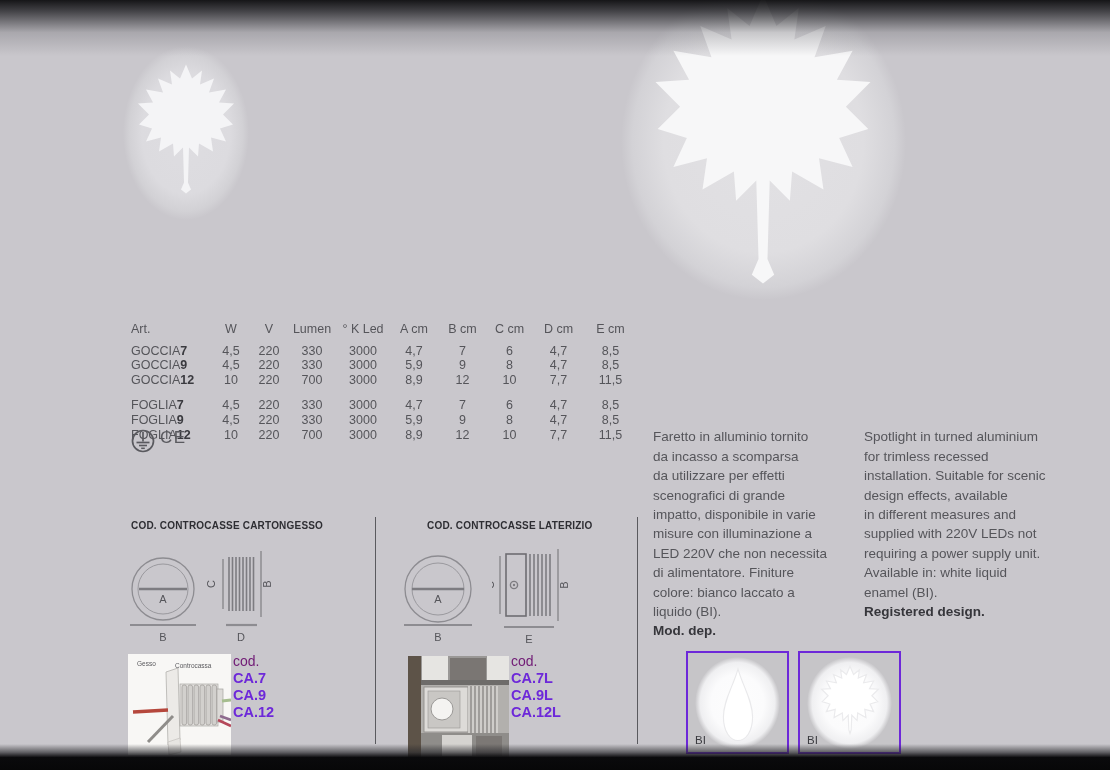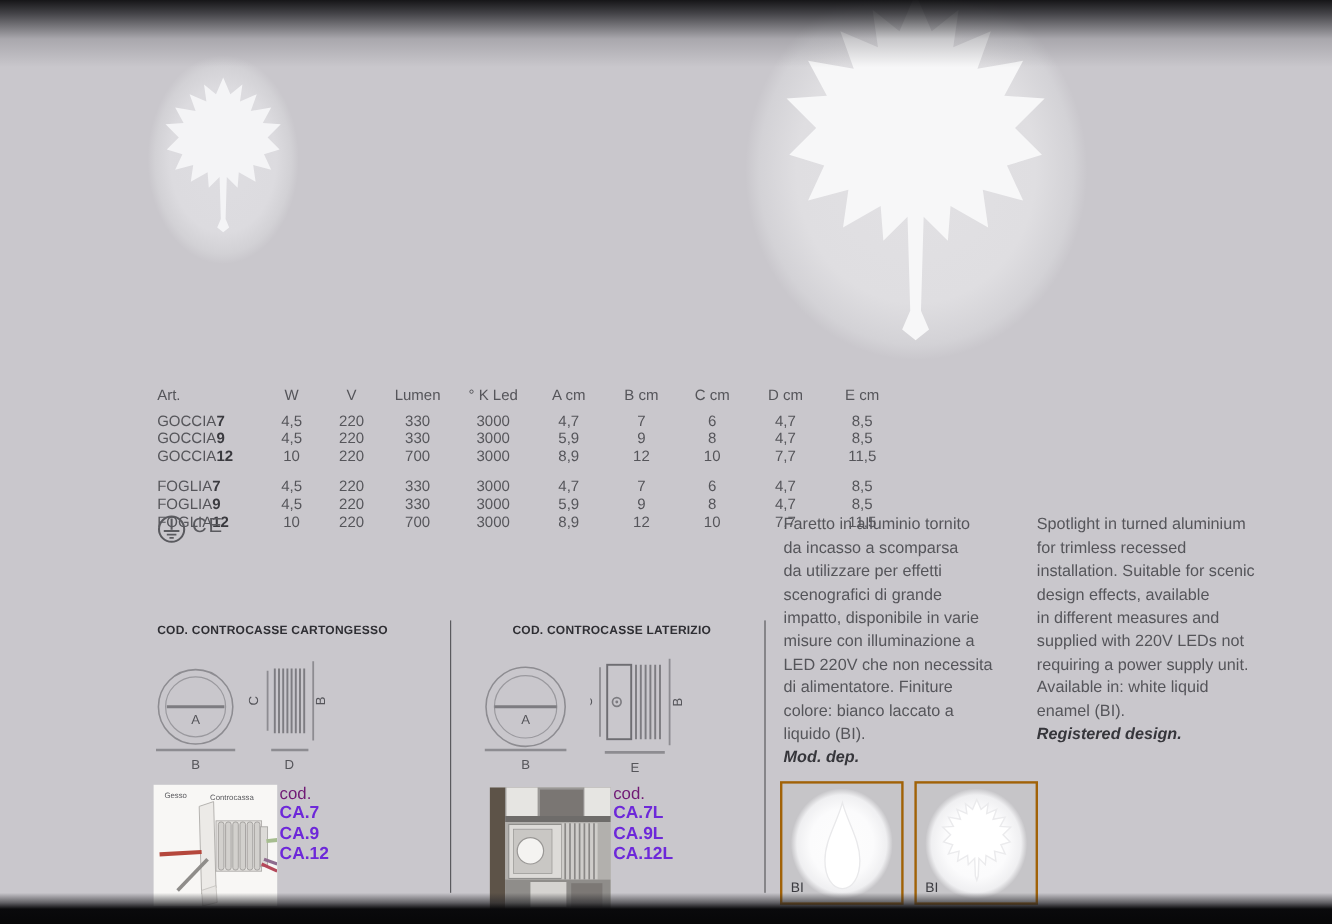"Art." .trow { gap: 12px -> none }
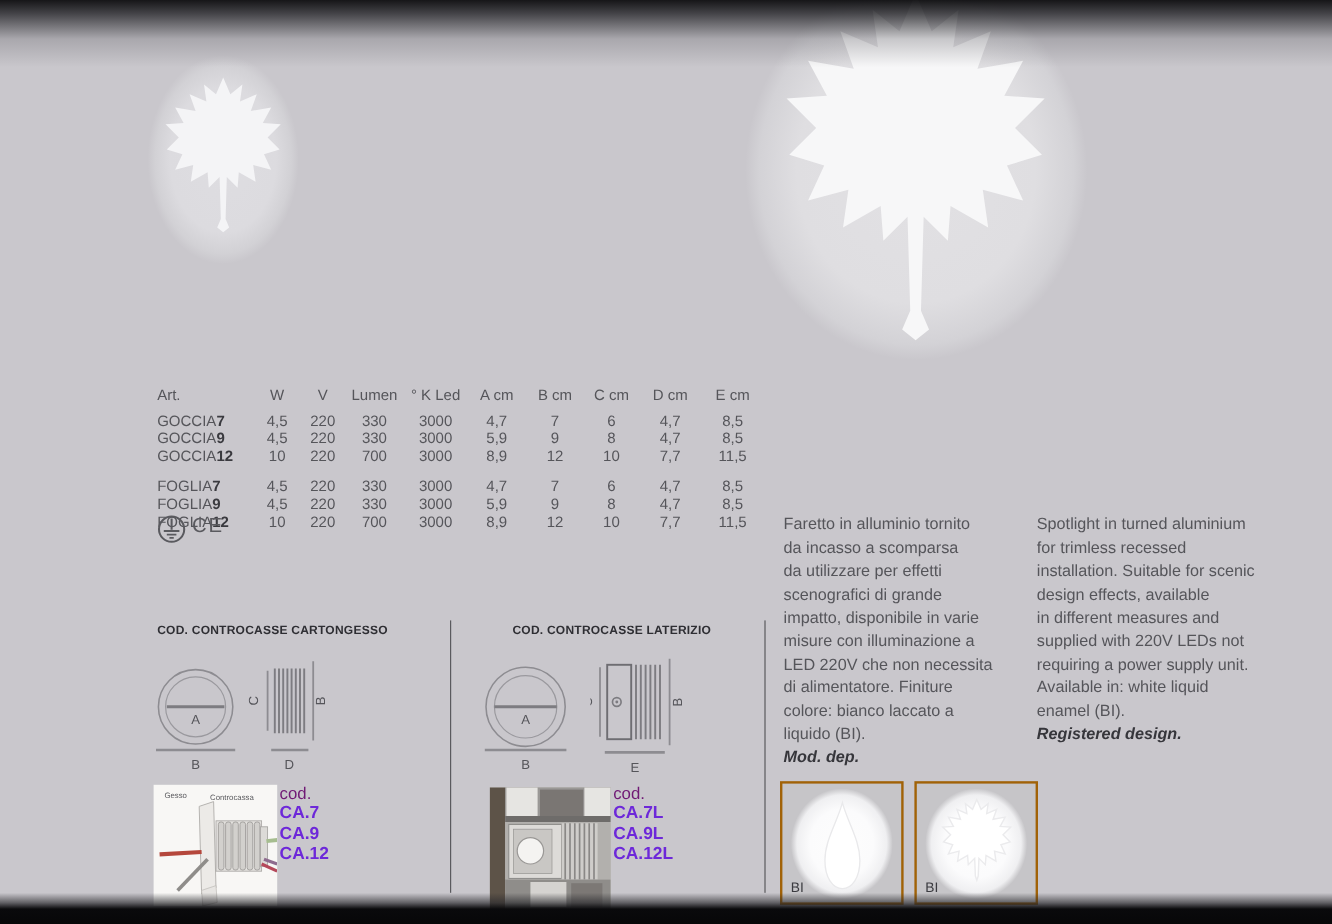"Registered design." .desc .bold-note { font-style: italic -> none }
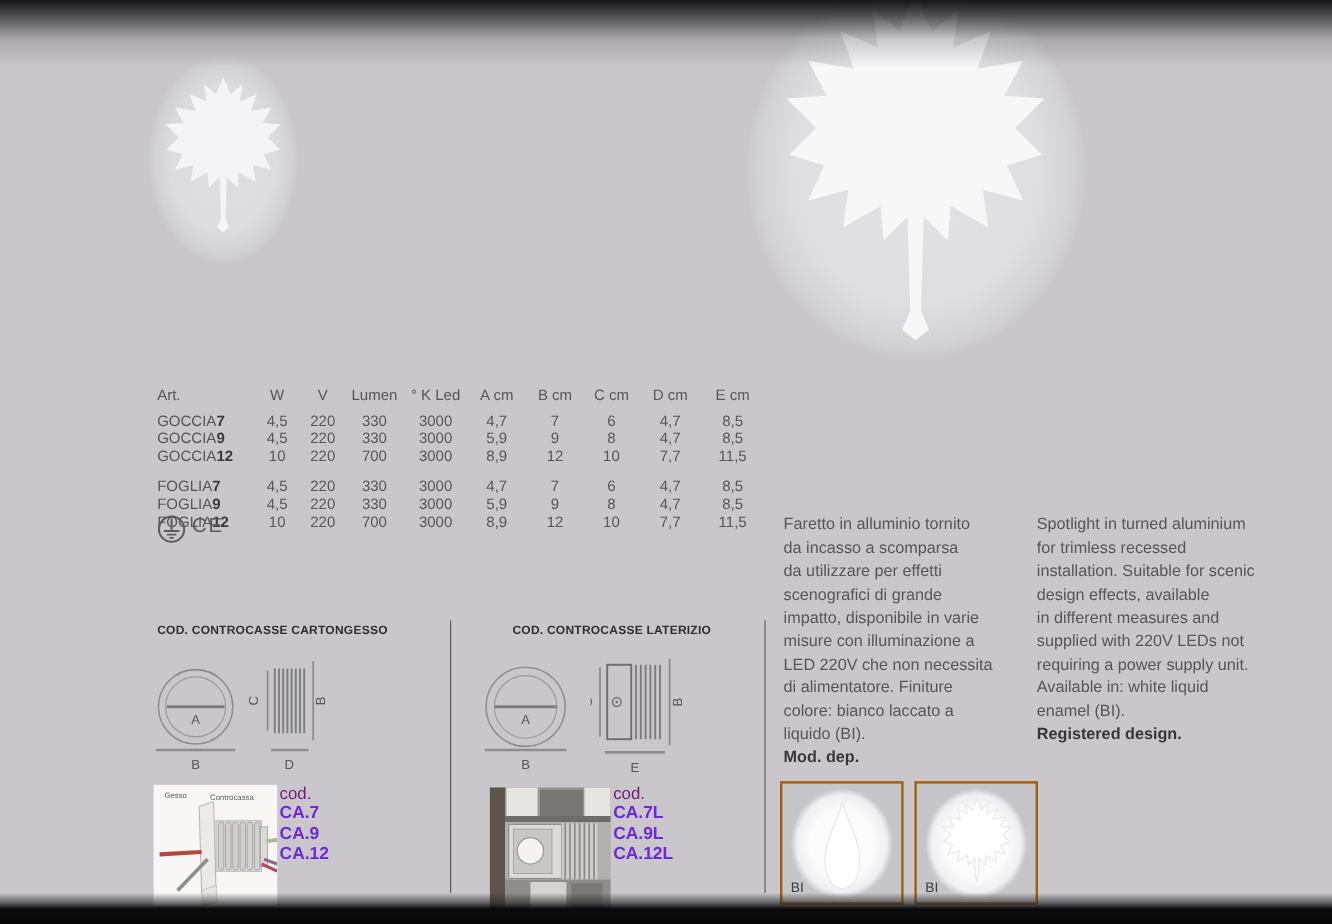"BI" .swatch { border: 2px solid #a16207 -> 2px solid #6d28d9; margin-left: none -> 36px }
